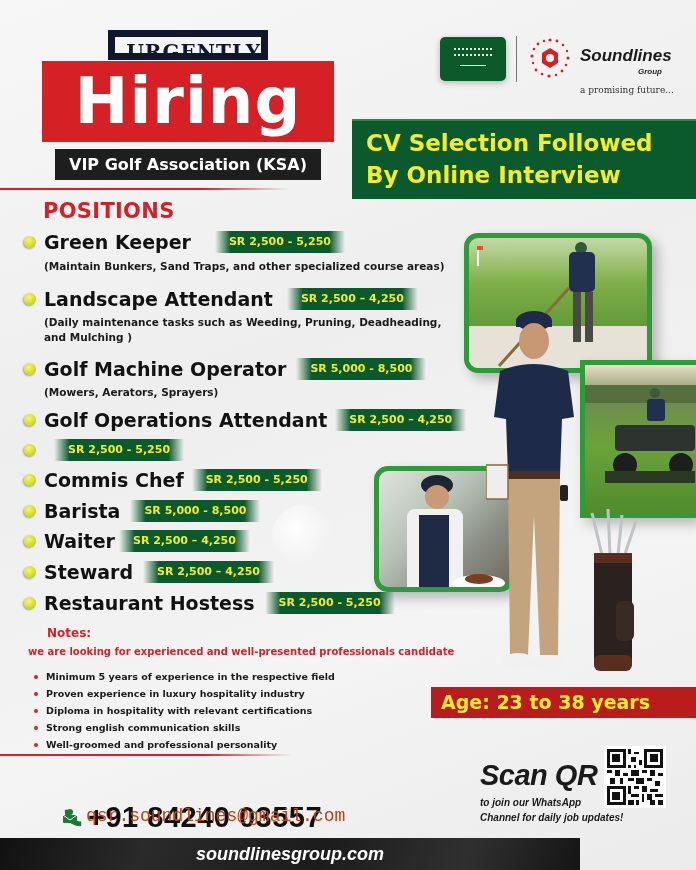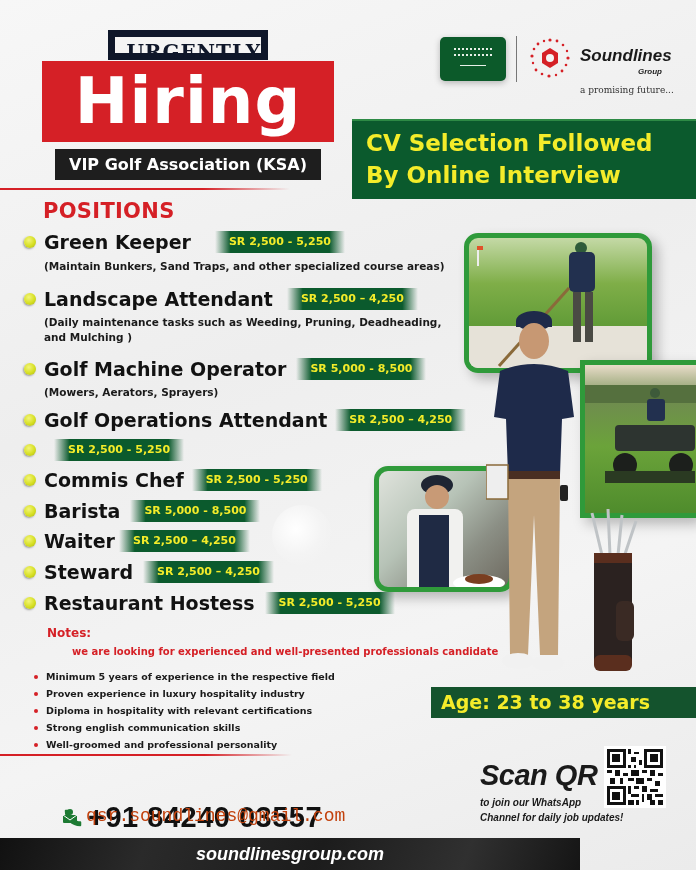"we are looking for experienced" .notes-sub { margin-left: 44px -> none }
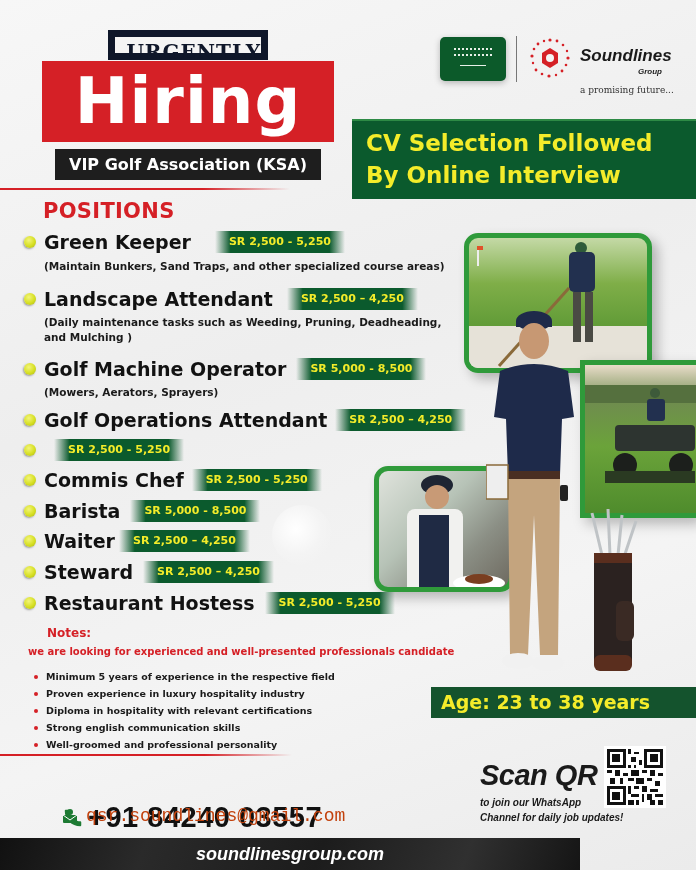"Age: 23 to 38 years" .age-box { background: #14532d -> #b91c1c }
